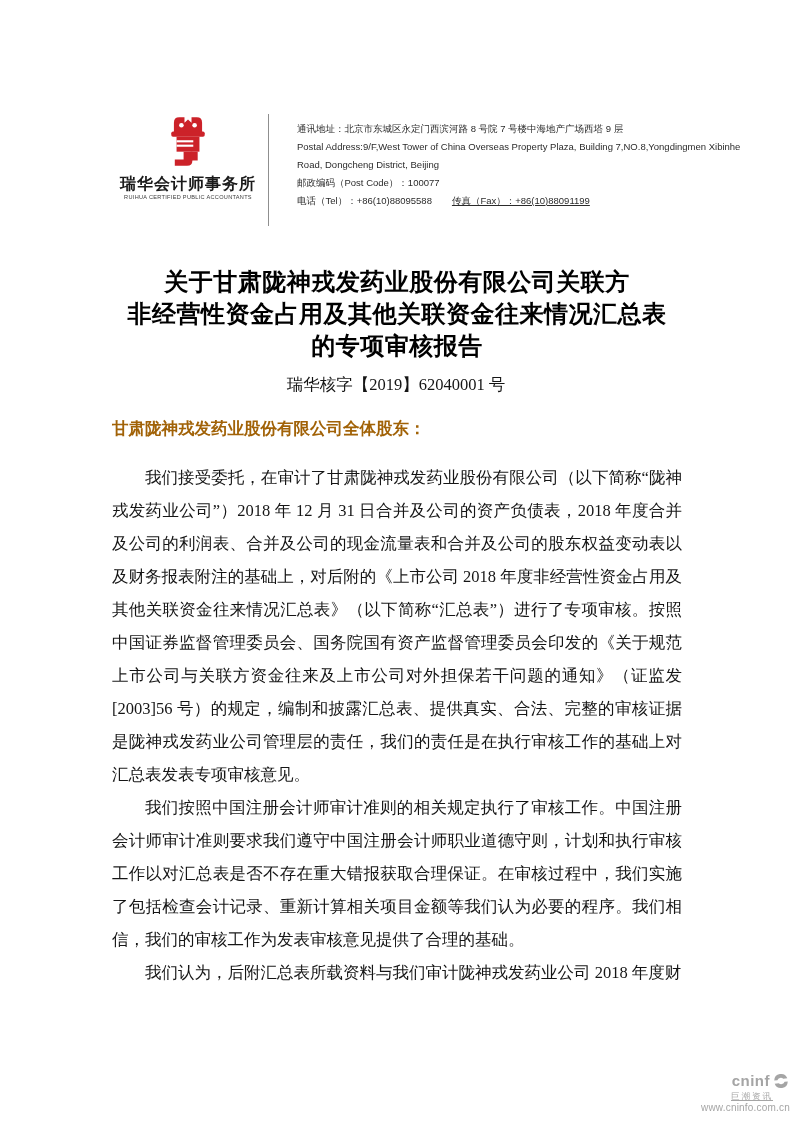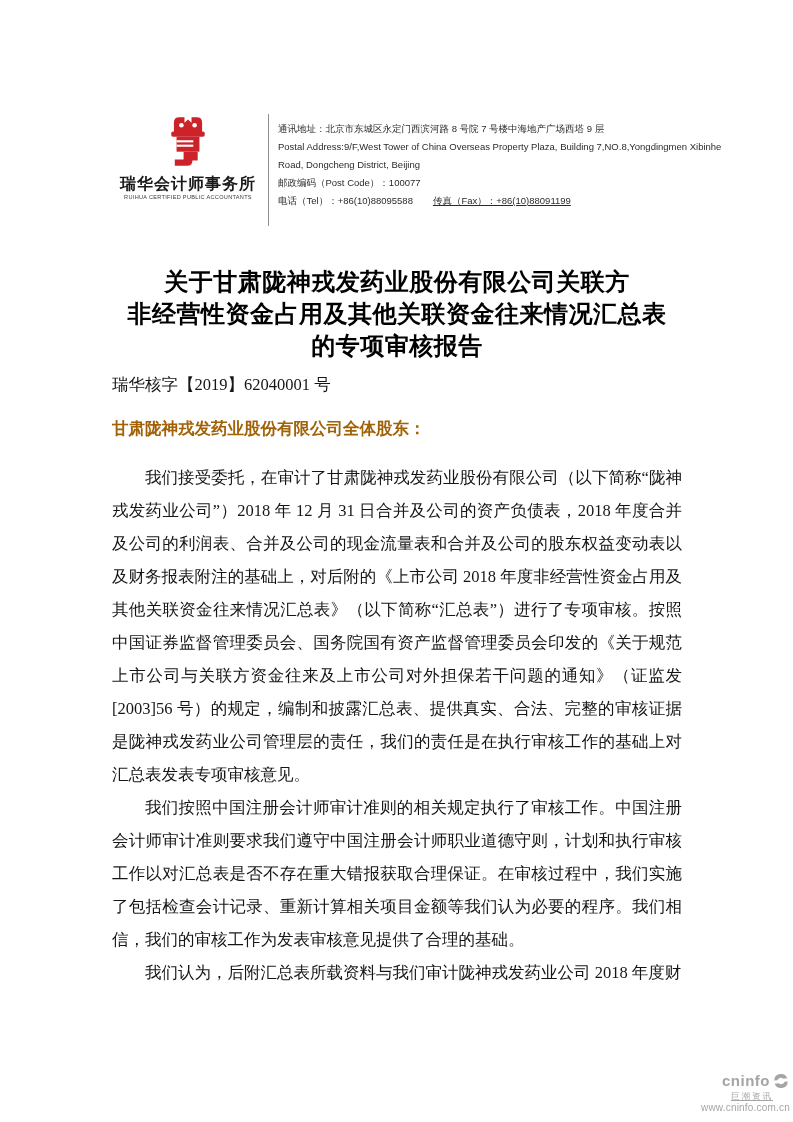"通讯地址：北京市东城区永定门西滨河路 8 号院 7 号楼中海地产广场西塔" .contact { margin-left: none -> 19px }
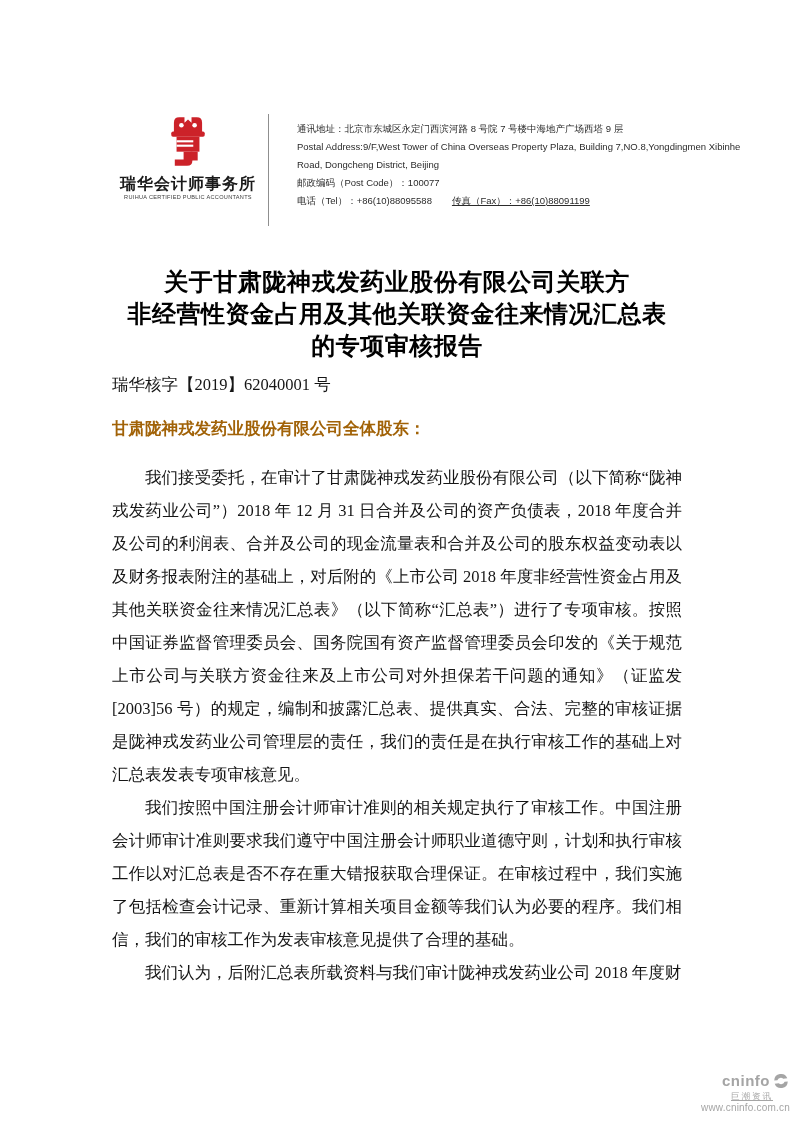"瑞华核字【2019】62040001 号" .refno { text-align: left -> center }
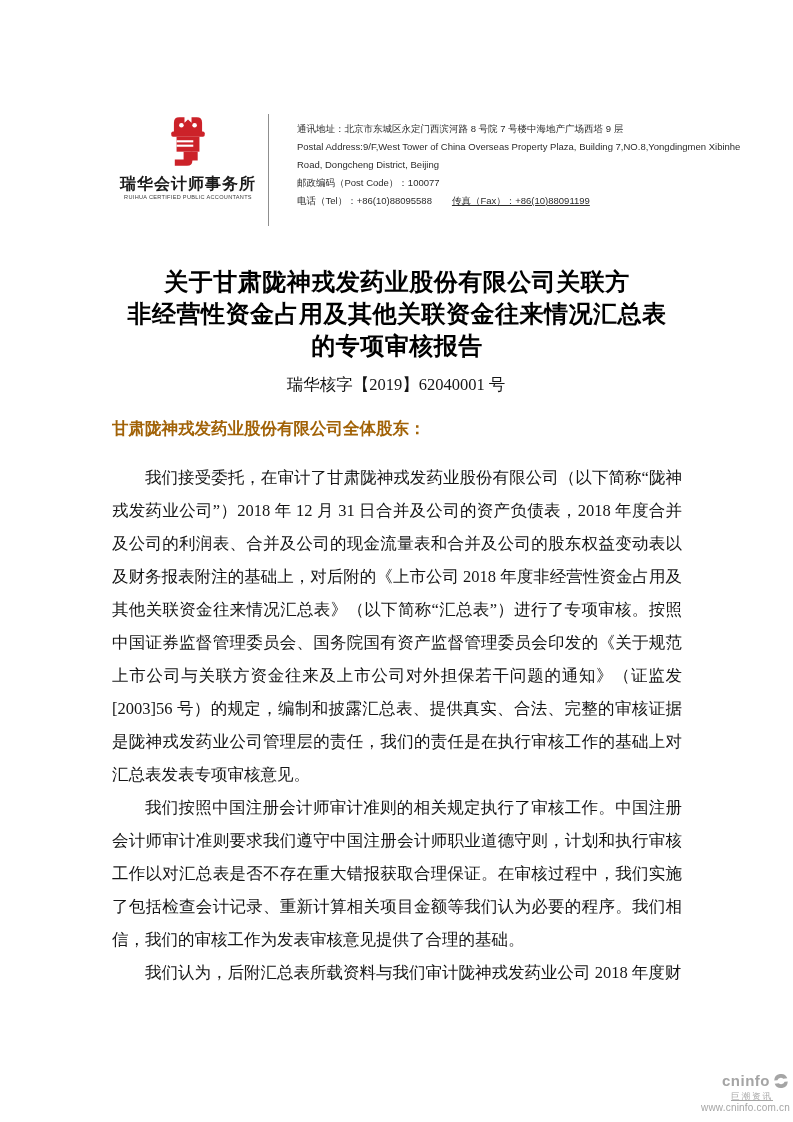"cninfo" span.wm-word { text: cninfo -> cninf }
